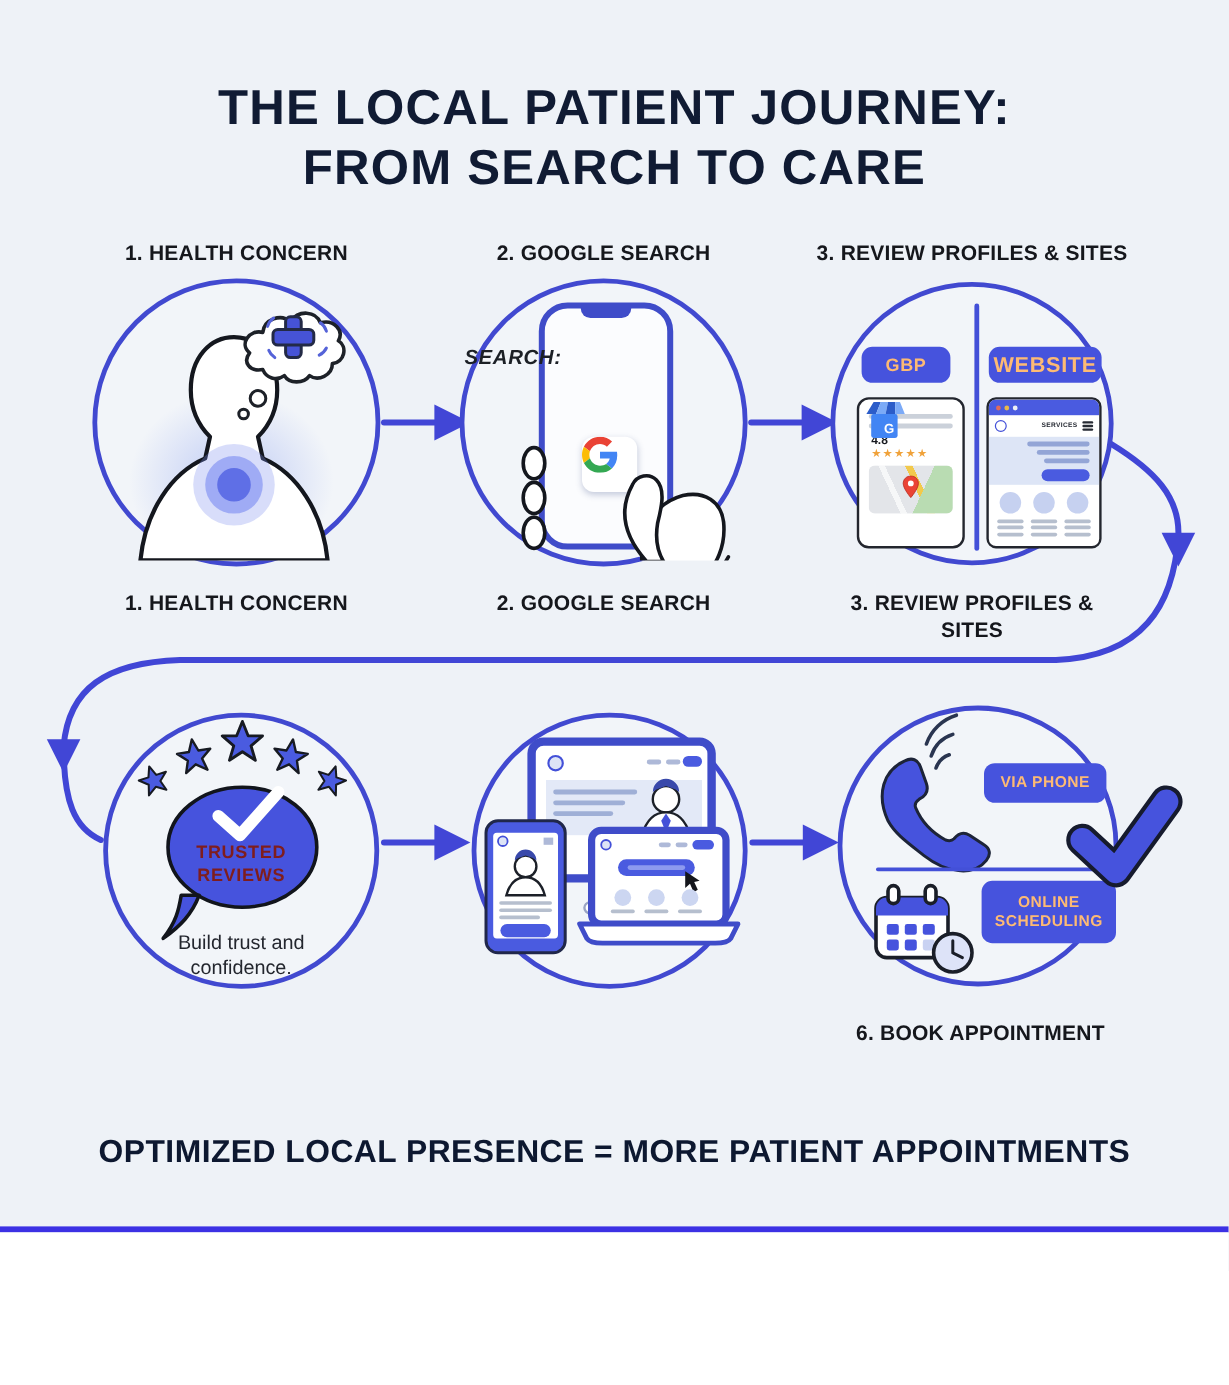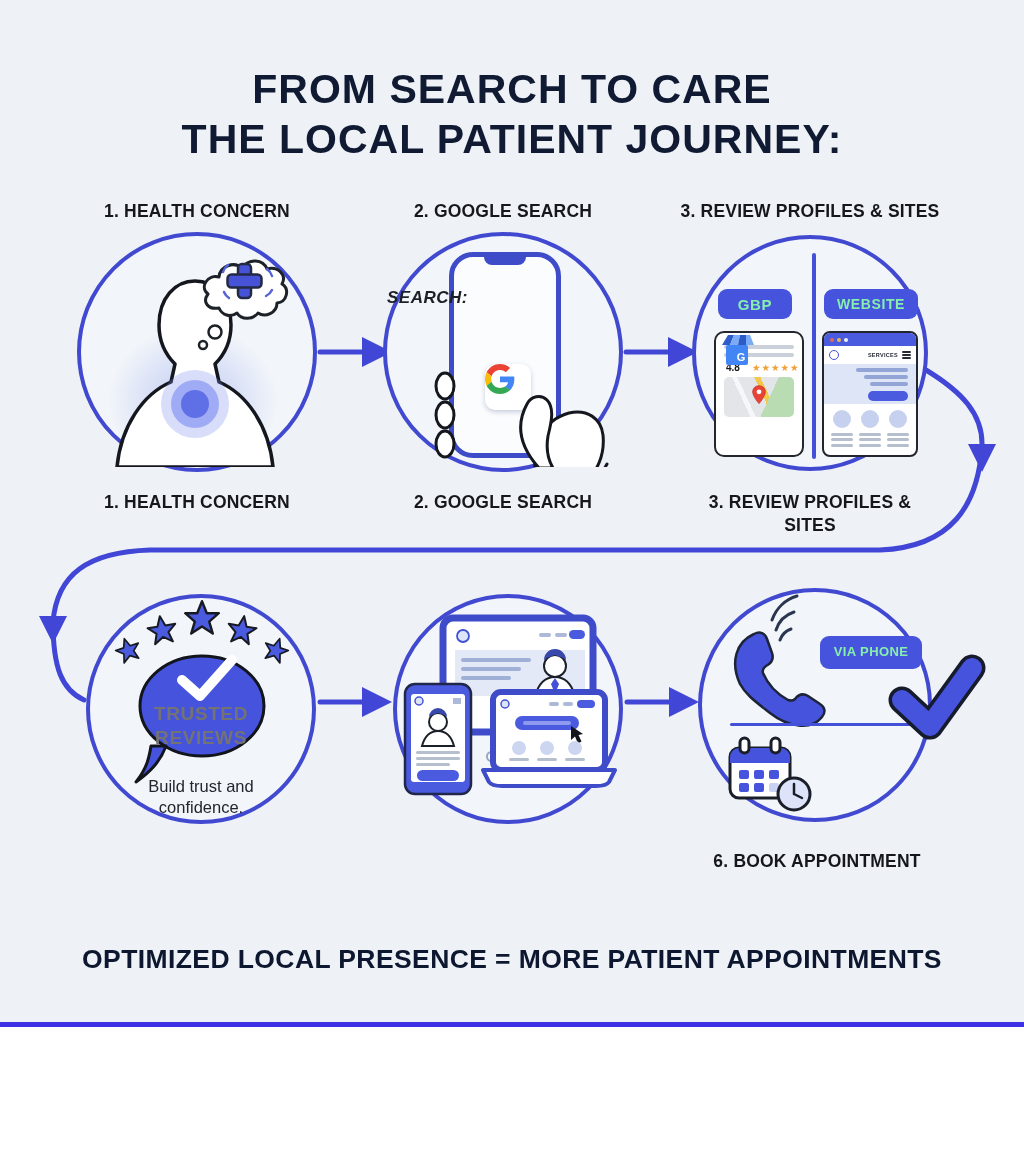"FROM SEARCH TO CARE" div { order: before "THE LOCAL PATIENT JOURNEY:" -> after "THE LOCAL PATIENT JOURNEY:" }
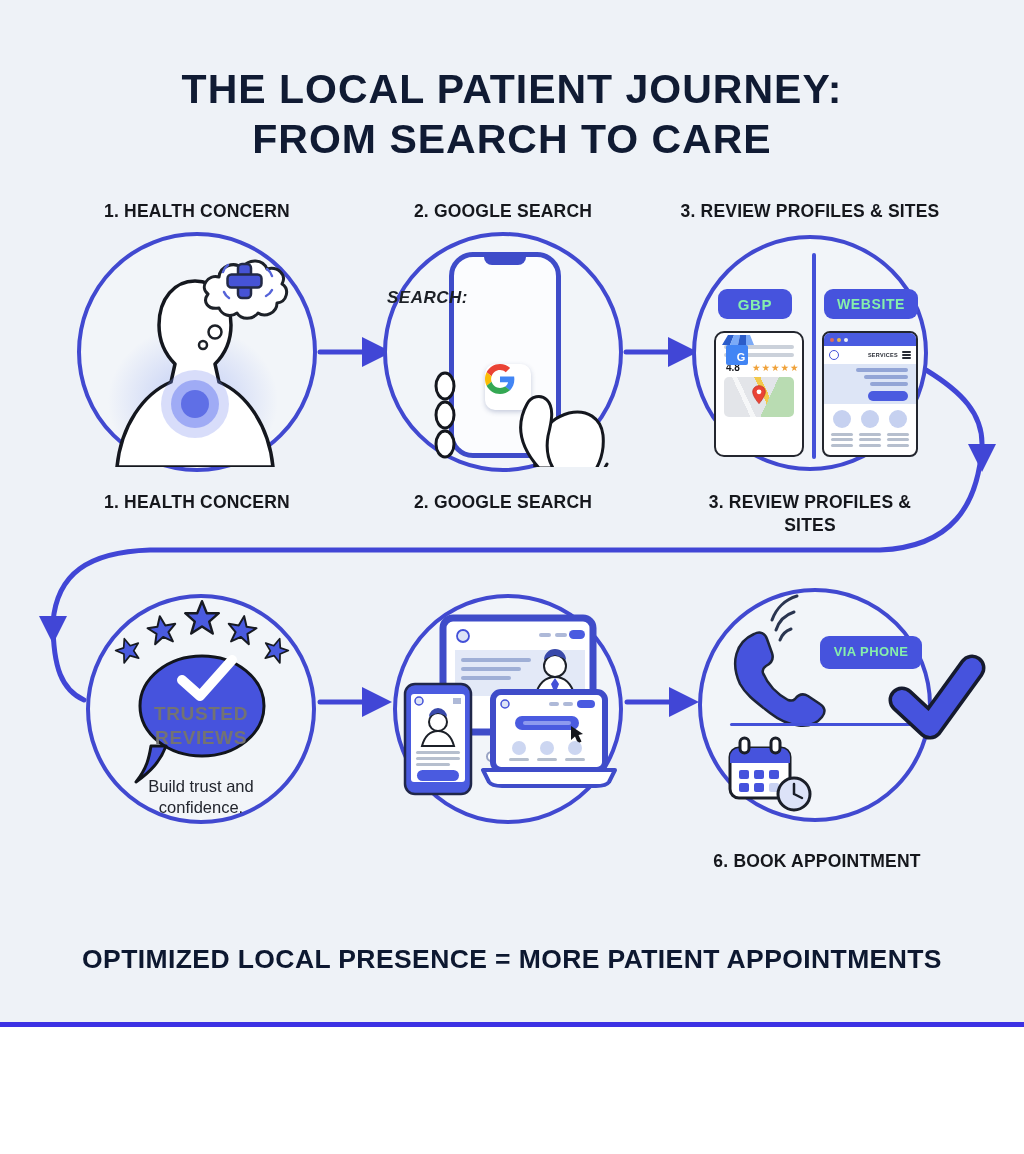"GBP" .pill-badge { color: #86efac -> #fdba74 }
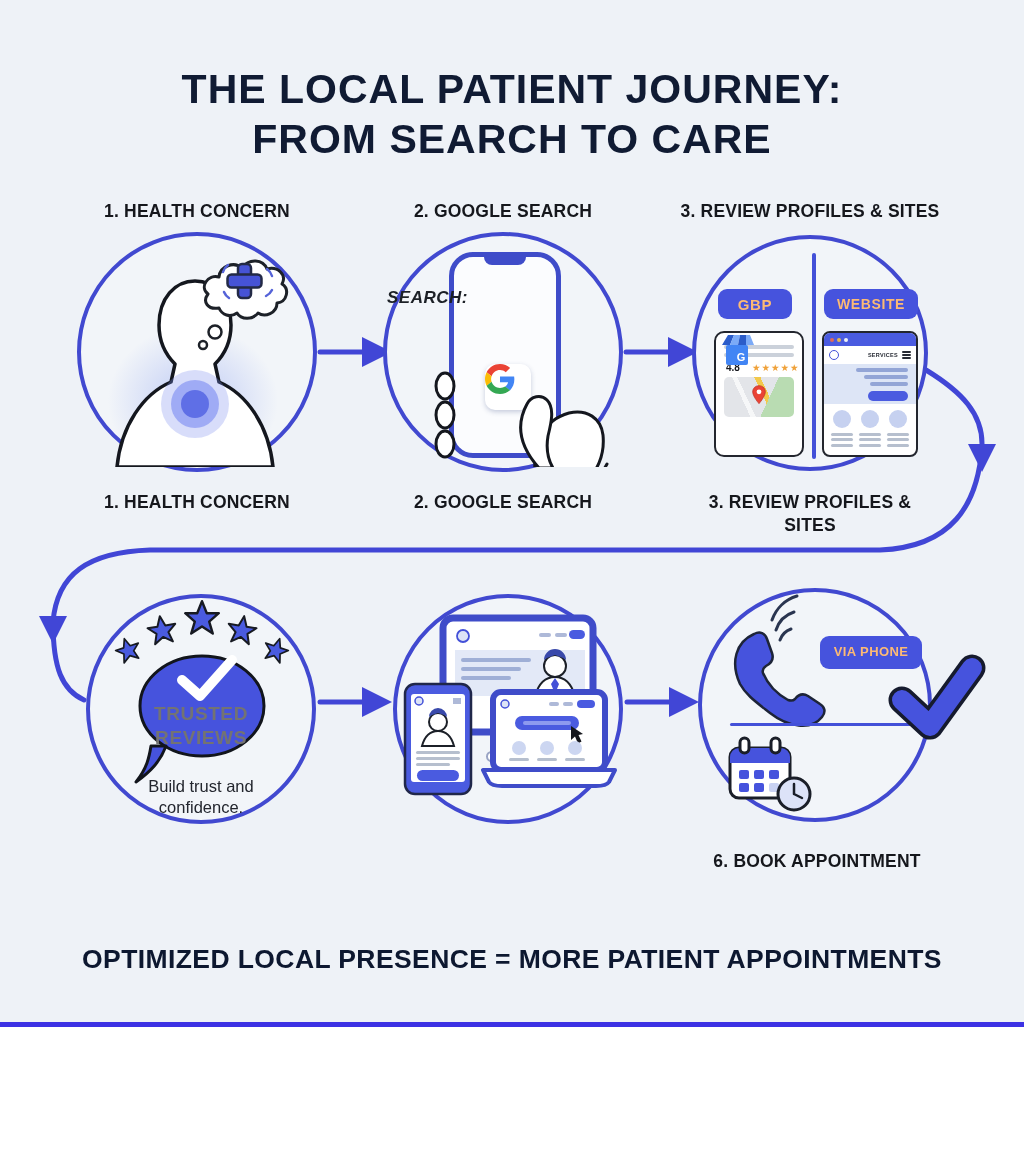"WEBSITE" div.pill-badge { font-size: 14px -> 18px }
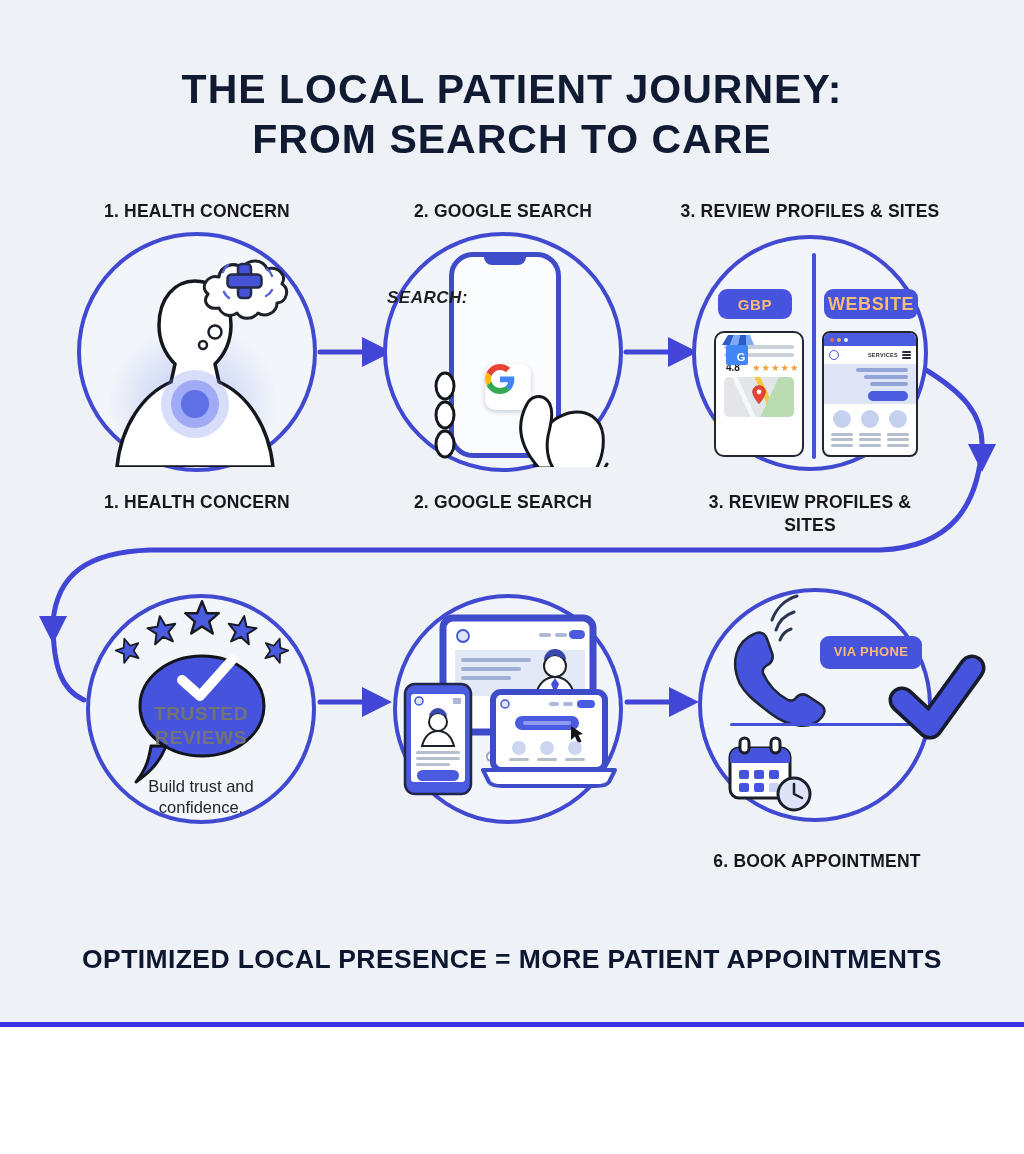"4.8" .rating-row { flex-direction: none -> column; gap: 12px -> 0 }
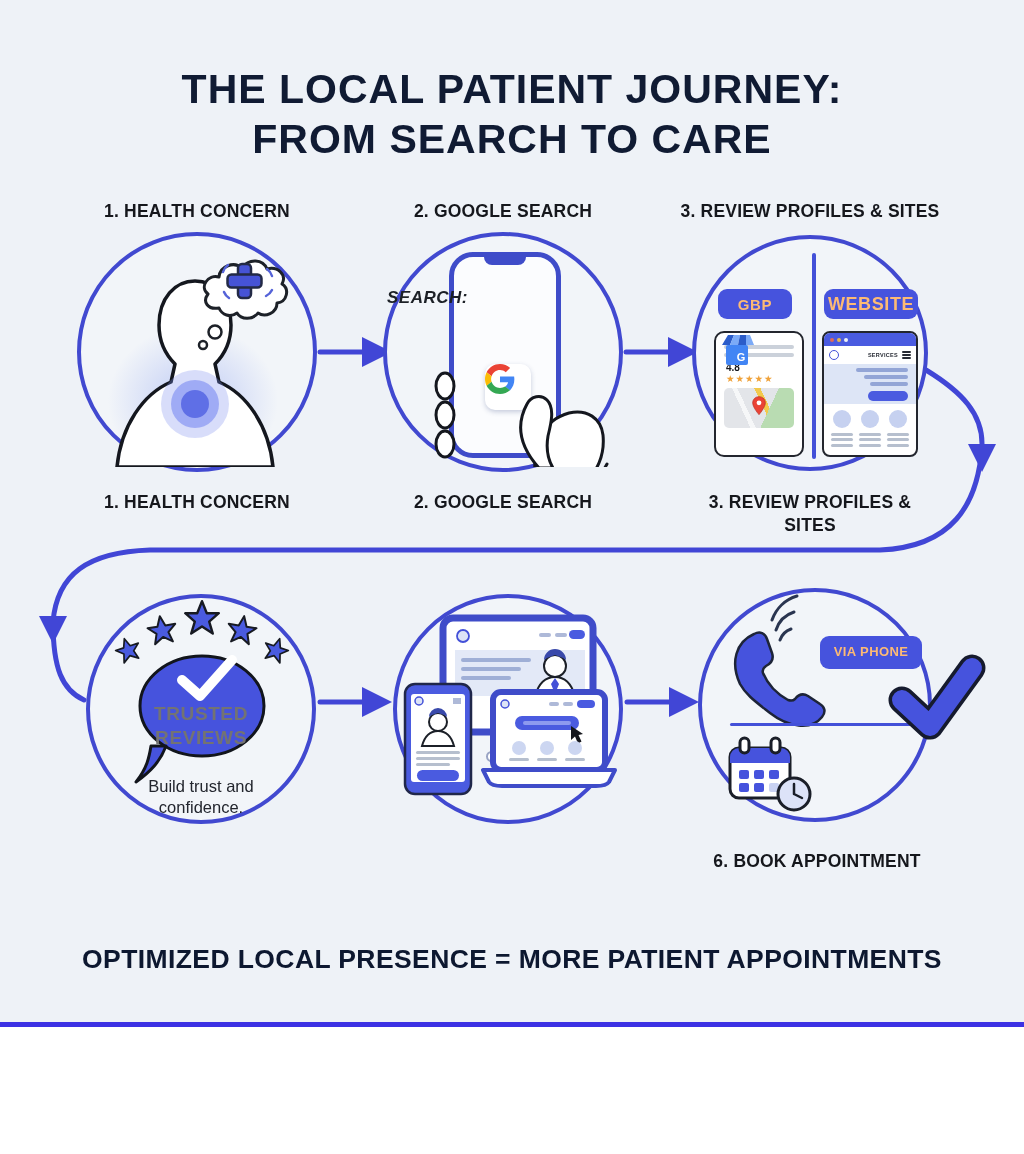"TRUSTED" .bubble-text { color: #737373 -> #7f1d1d; font-size: 19px -> 15px }
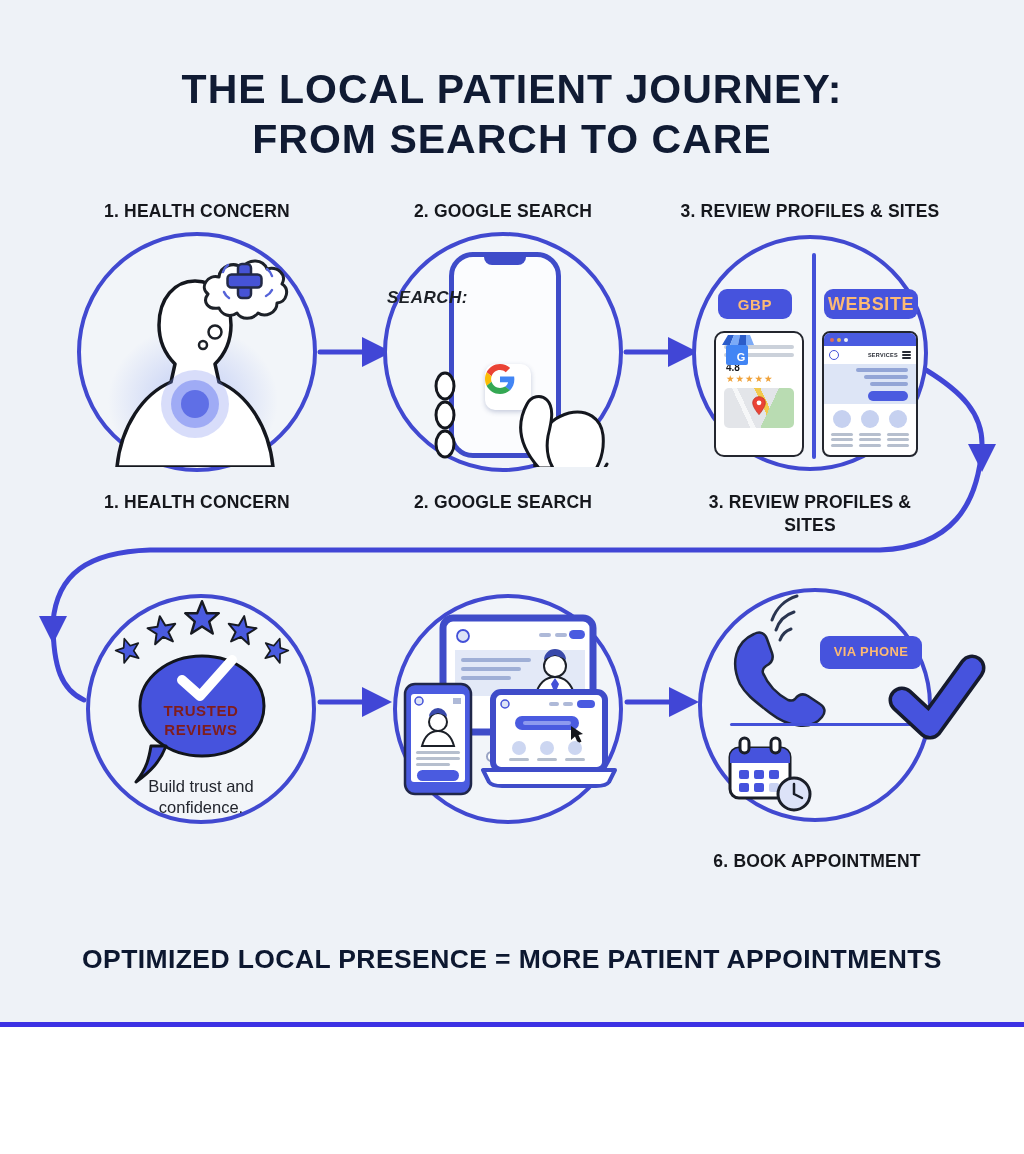"ONLINE SCHEDULING" div.pill-badge { html: none -> <div>ONLINE SCHEDULING</div> }
